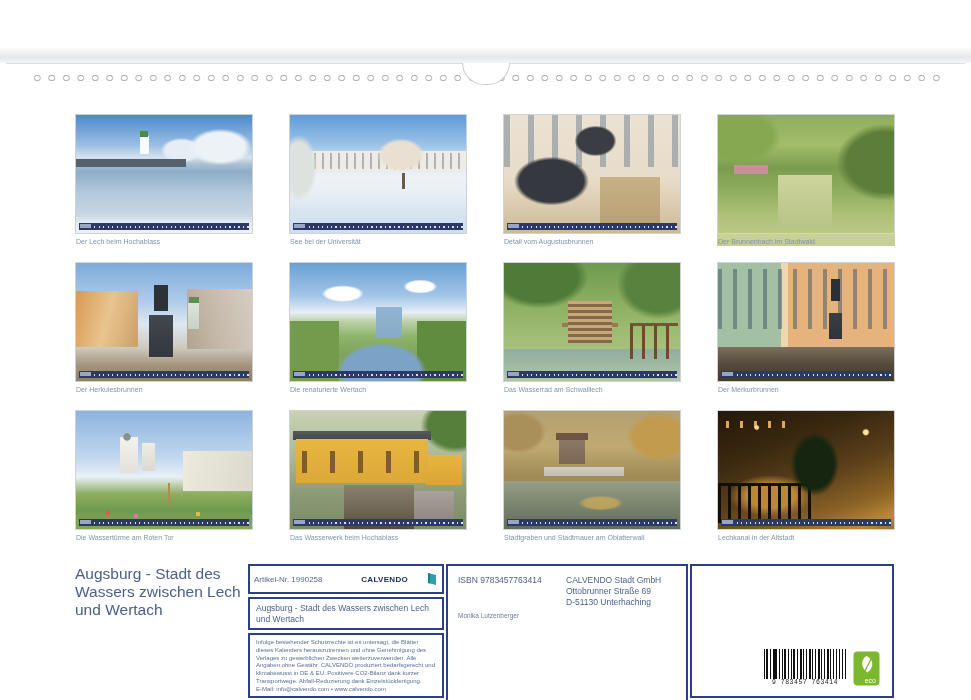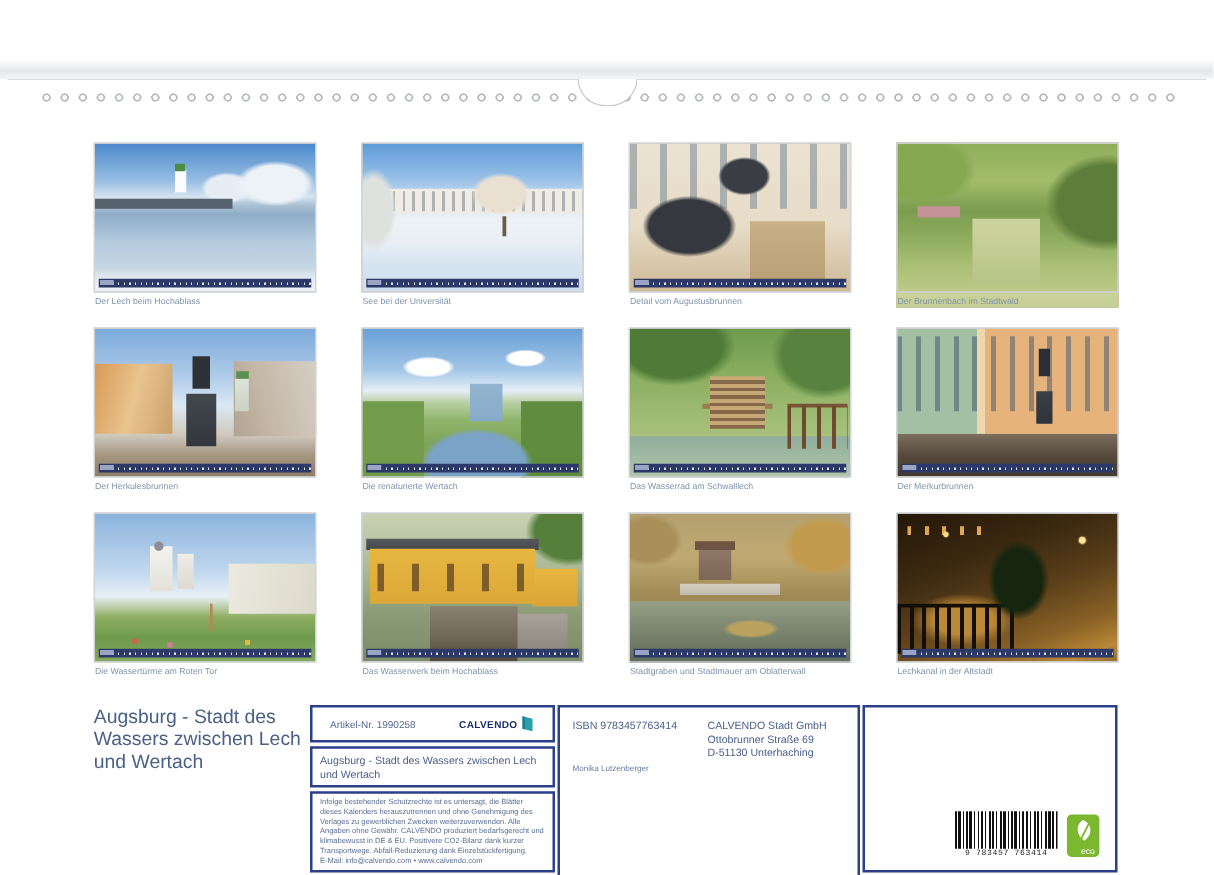"Artikel-Nr. 1990258" .fb1 { padding: 0 14px -> 0 4px }
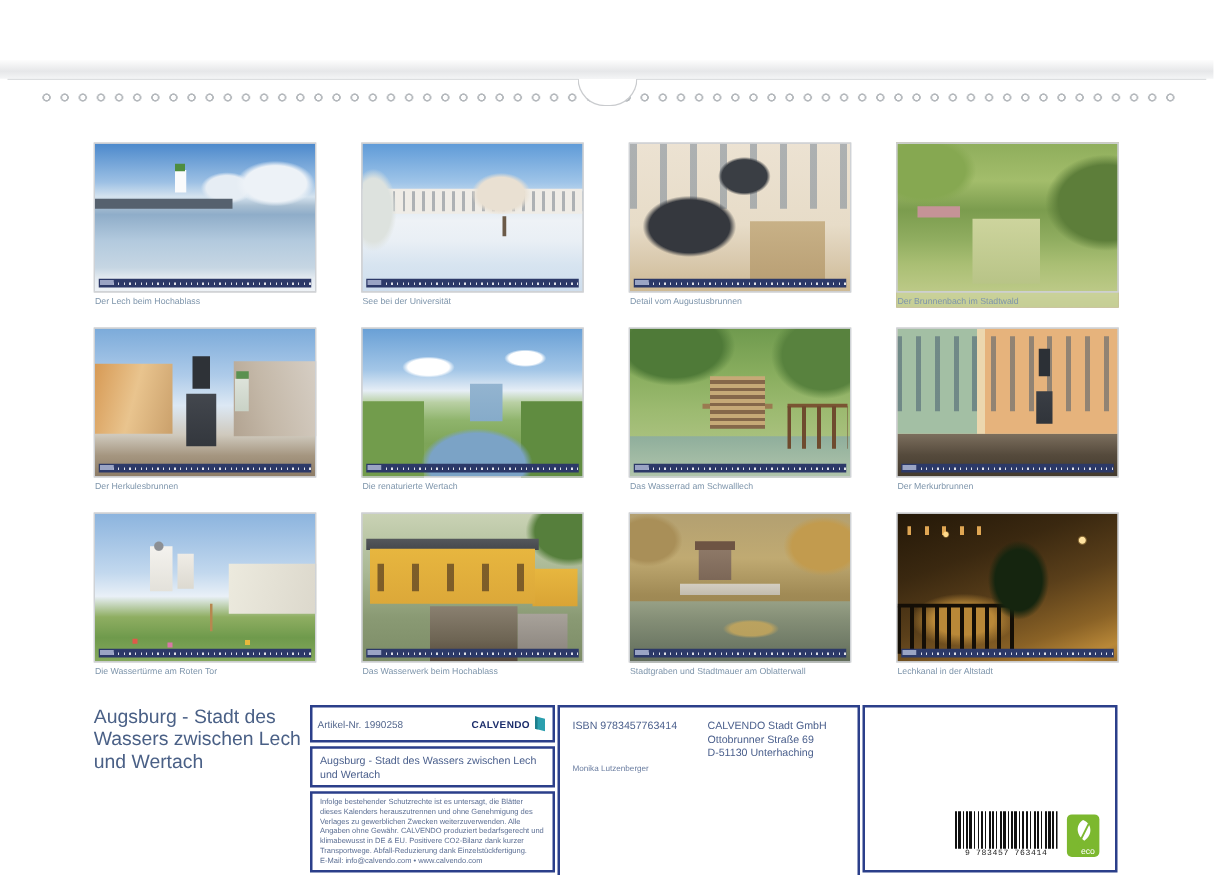"CALVENDO" .cv-logo { gap: 2px -> 18px }
